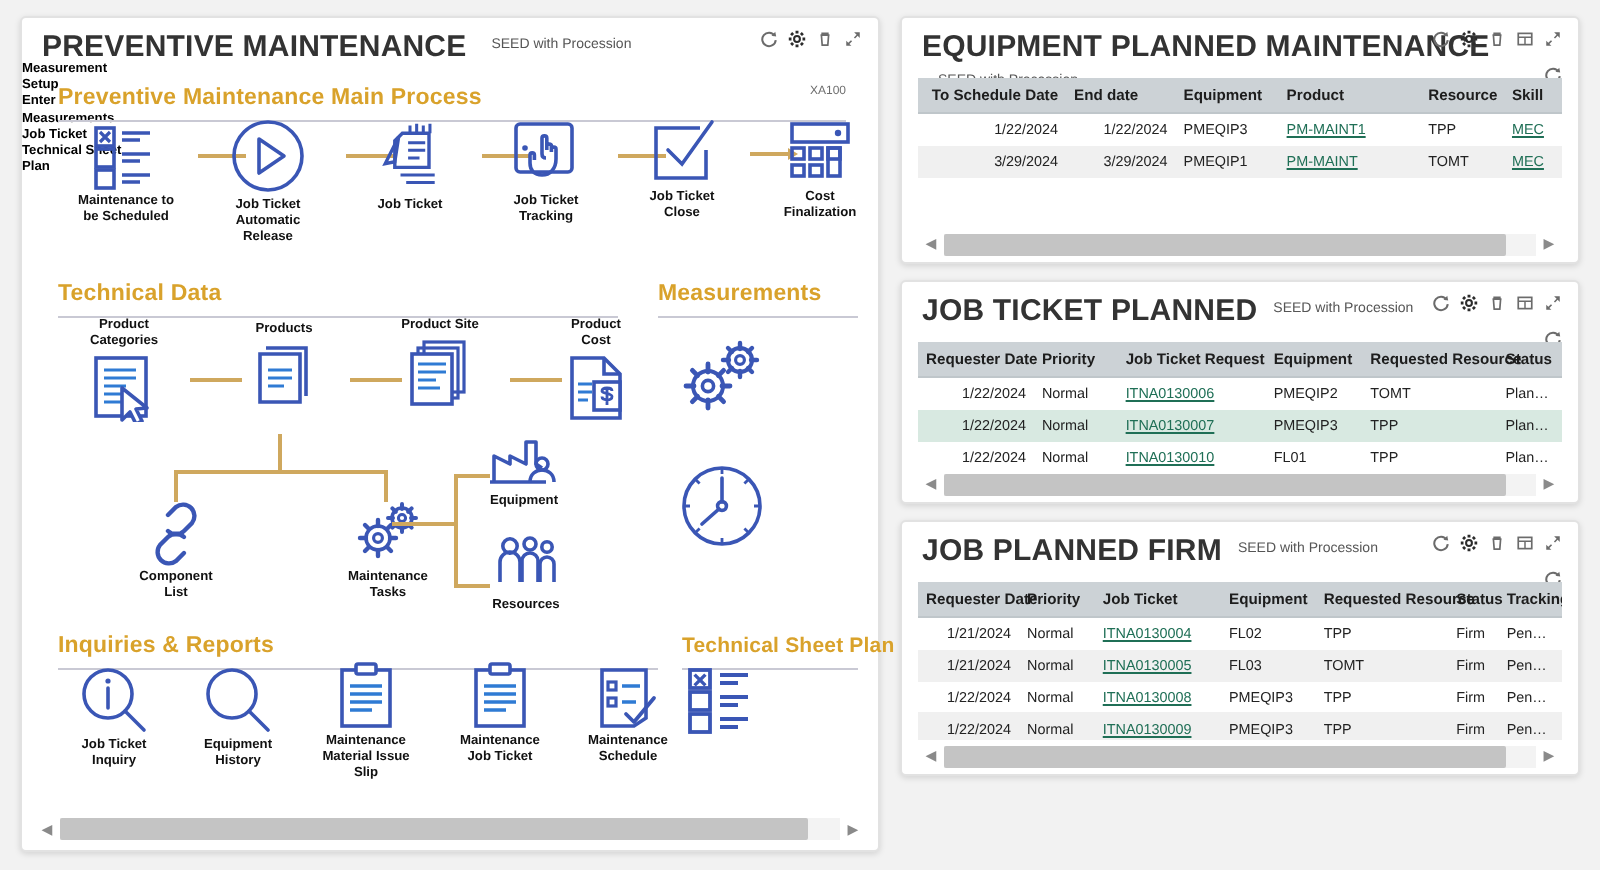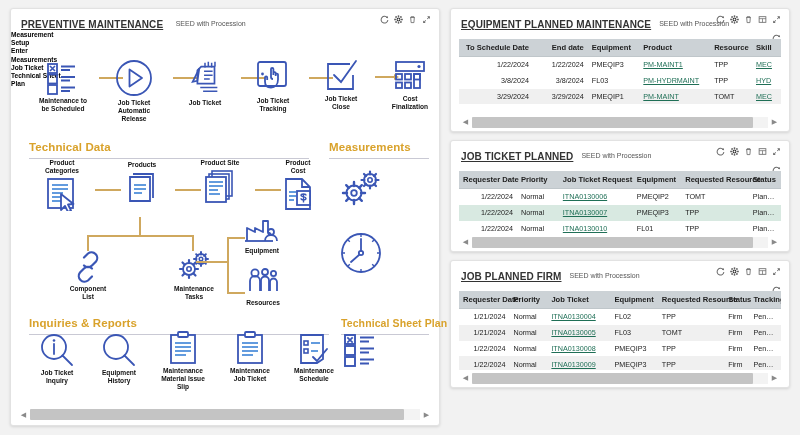"PREVENTIVE MAINTENANCE" .card-title { font-size: 10px -> 15px; text-decoration: underline -> none }
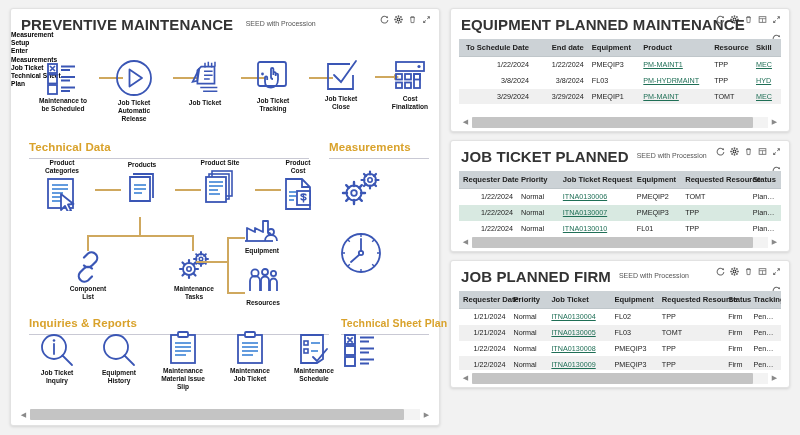"Preventive Maintenance Main Process" div.sec { html: none -> <div> <div> <span>Preventive Maintenance Main Process</span> <span>XA100</span> </div> <div></div> </div> }
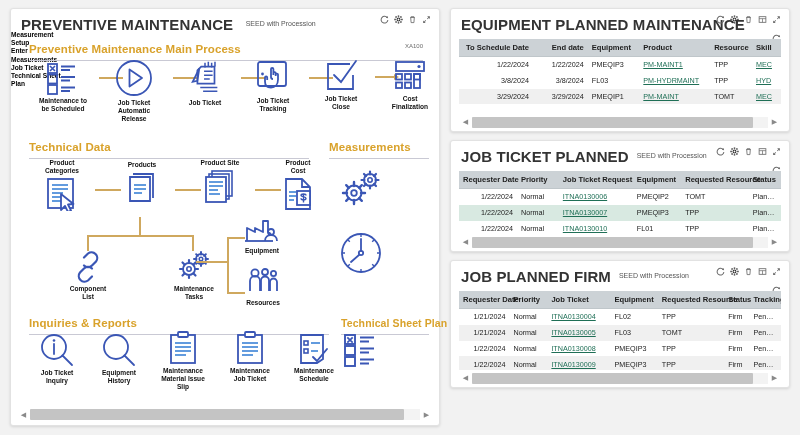"End date" th { text-align: right -> left }
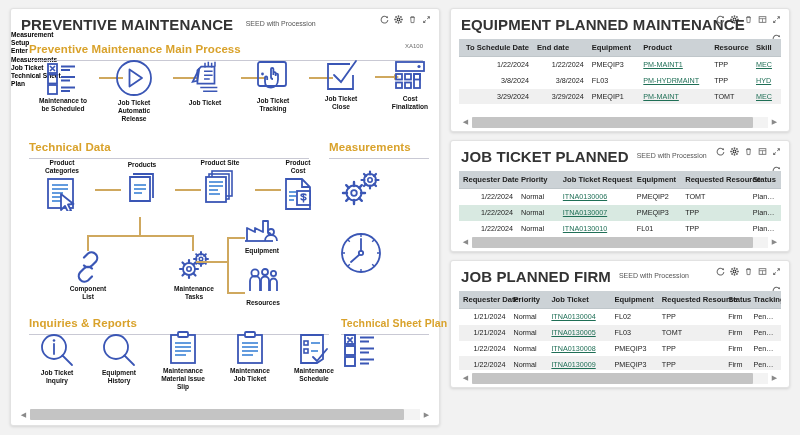"3/8/2024" tr { html: <tr> <td>3/8/2024</td> <td>3/8/2024</td> <td>FL03</td> <td><span>PM-HYDRMAINT</span></td> <td>TPP</td> <td><span>HYD</span></td> </tr> -> none }
